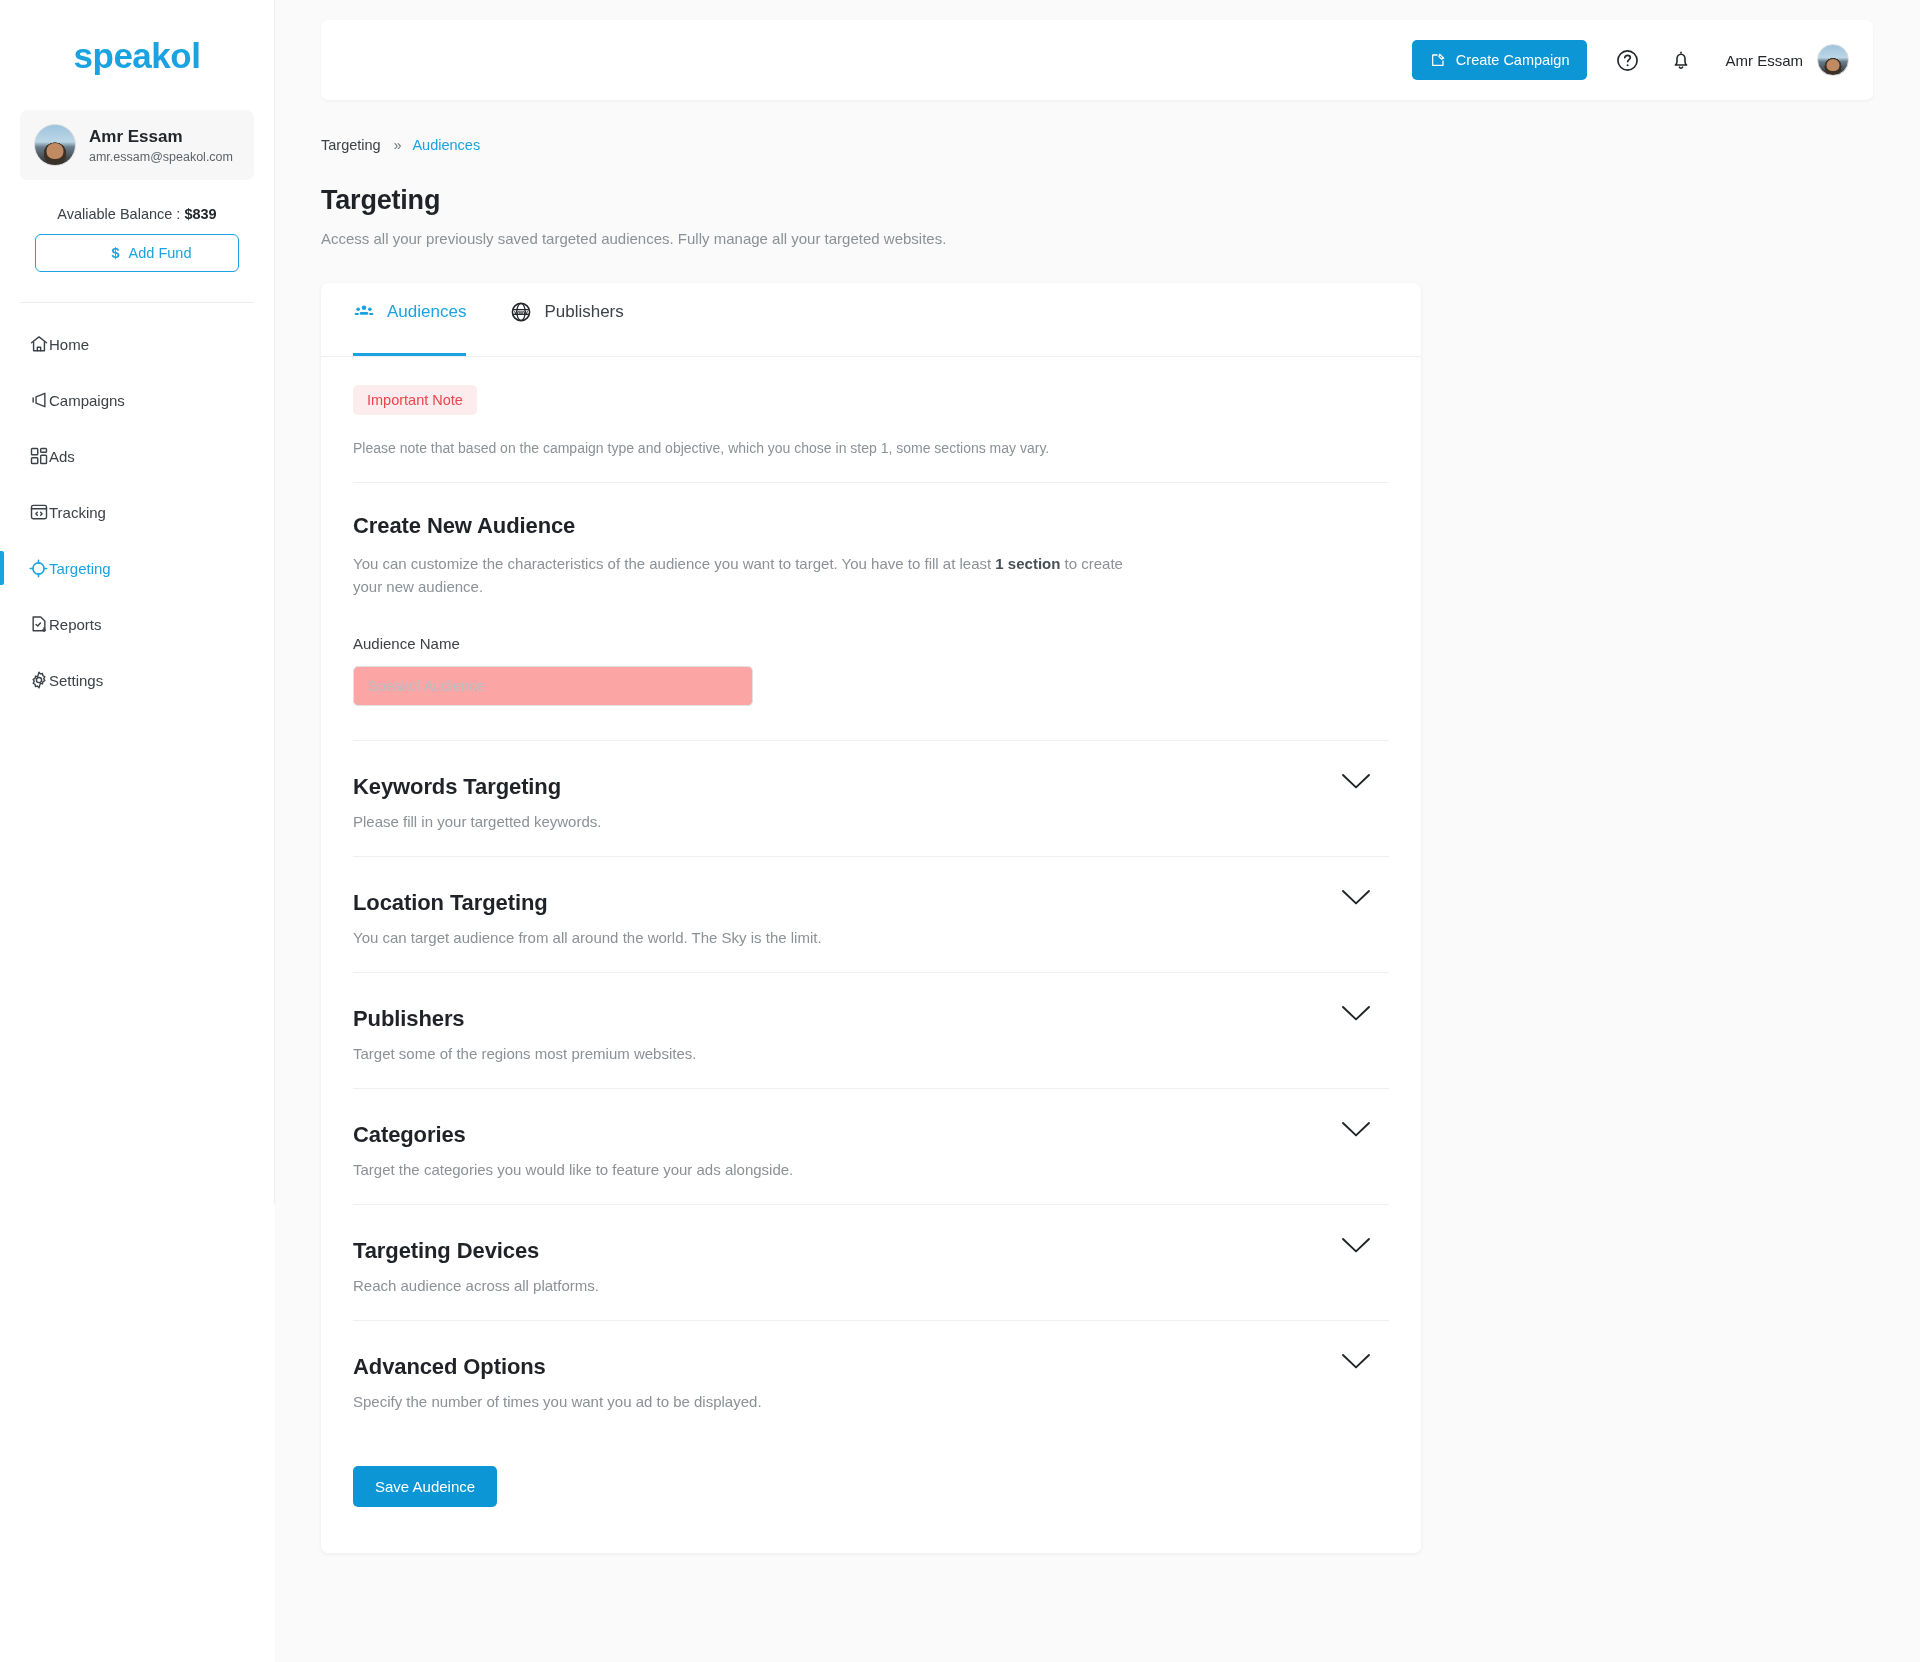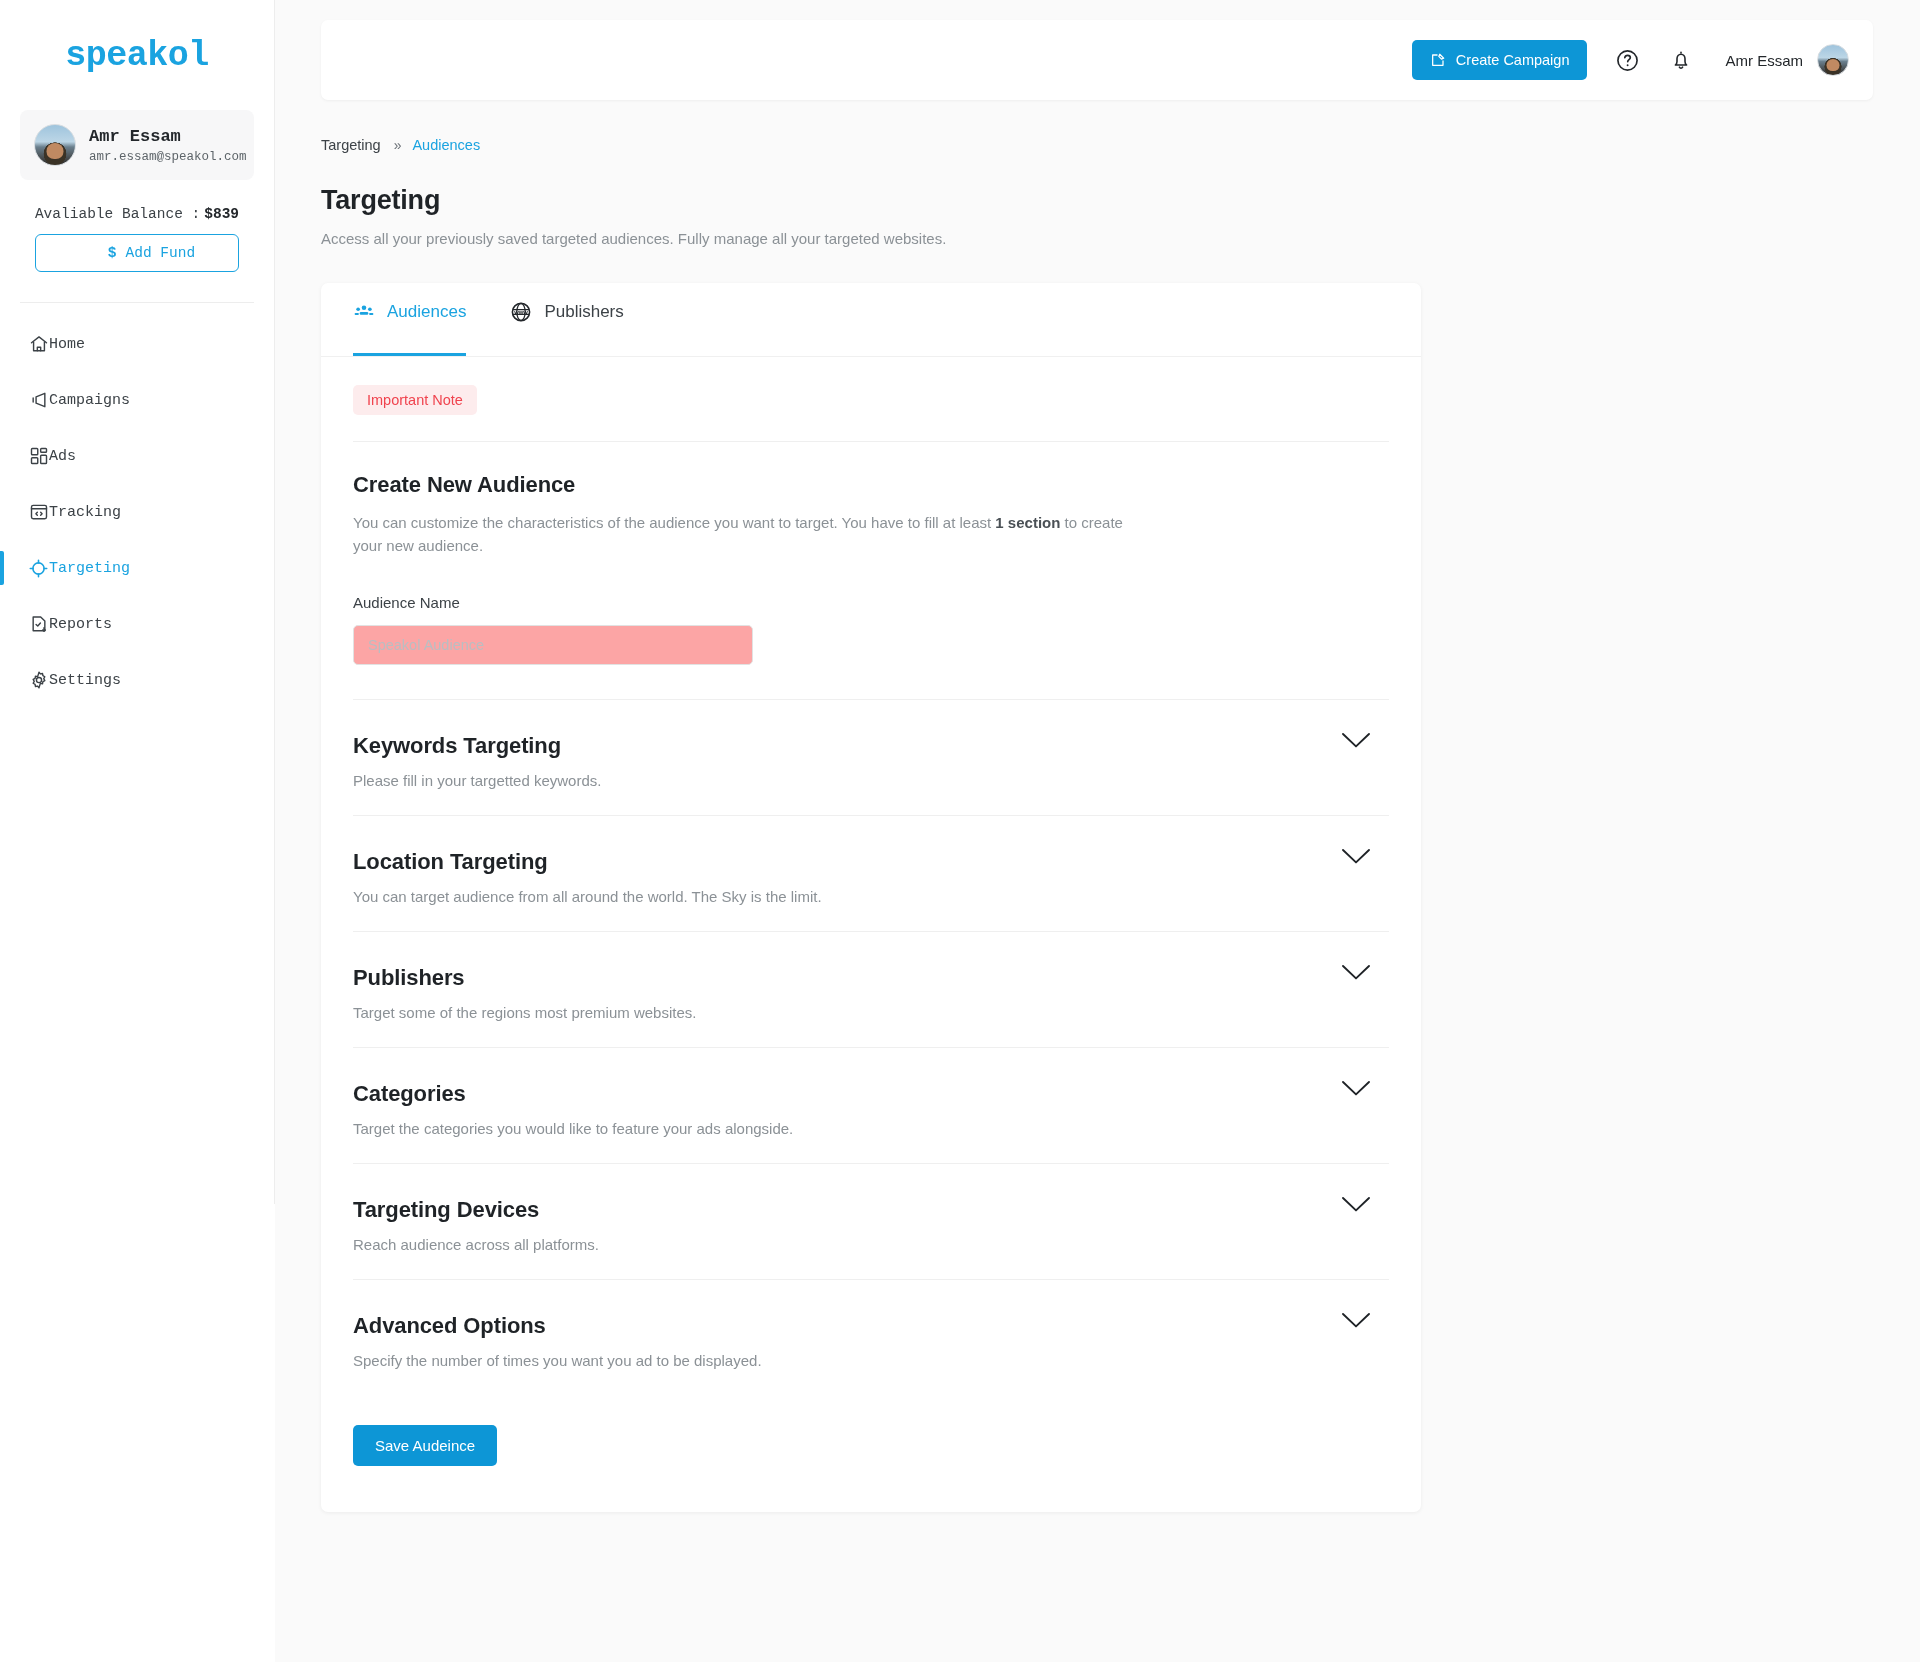"speakol" .sidebar { font-family: Liberation Mono, monospace -> none }
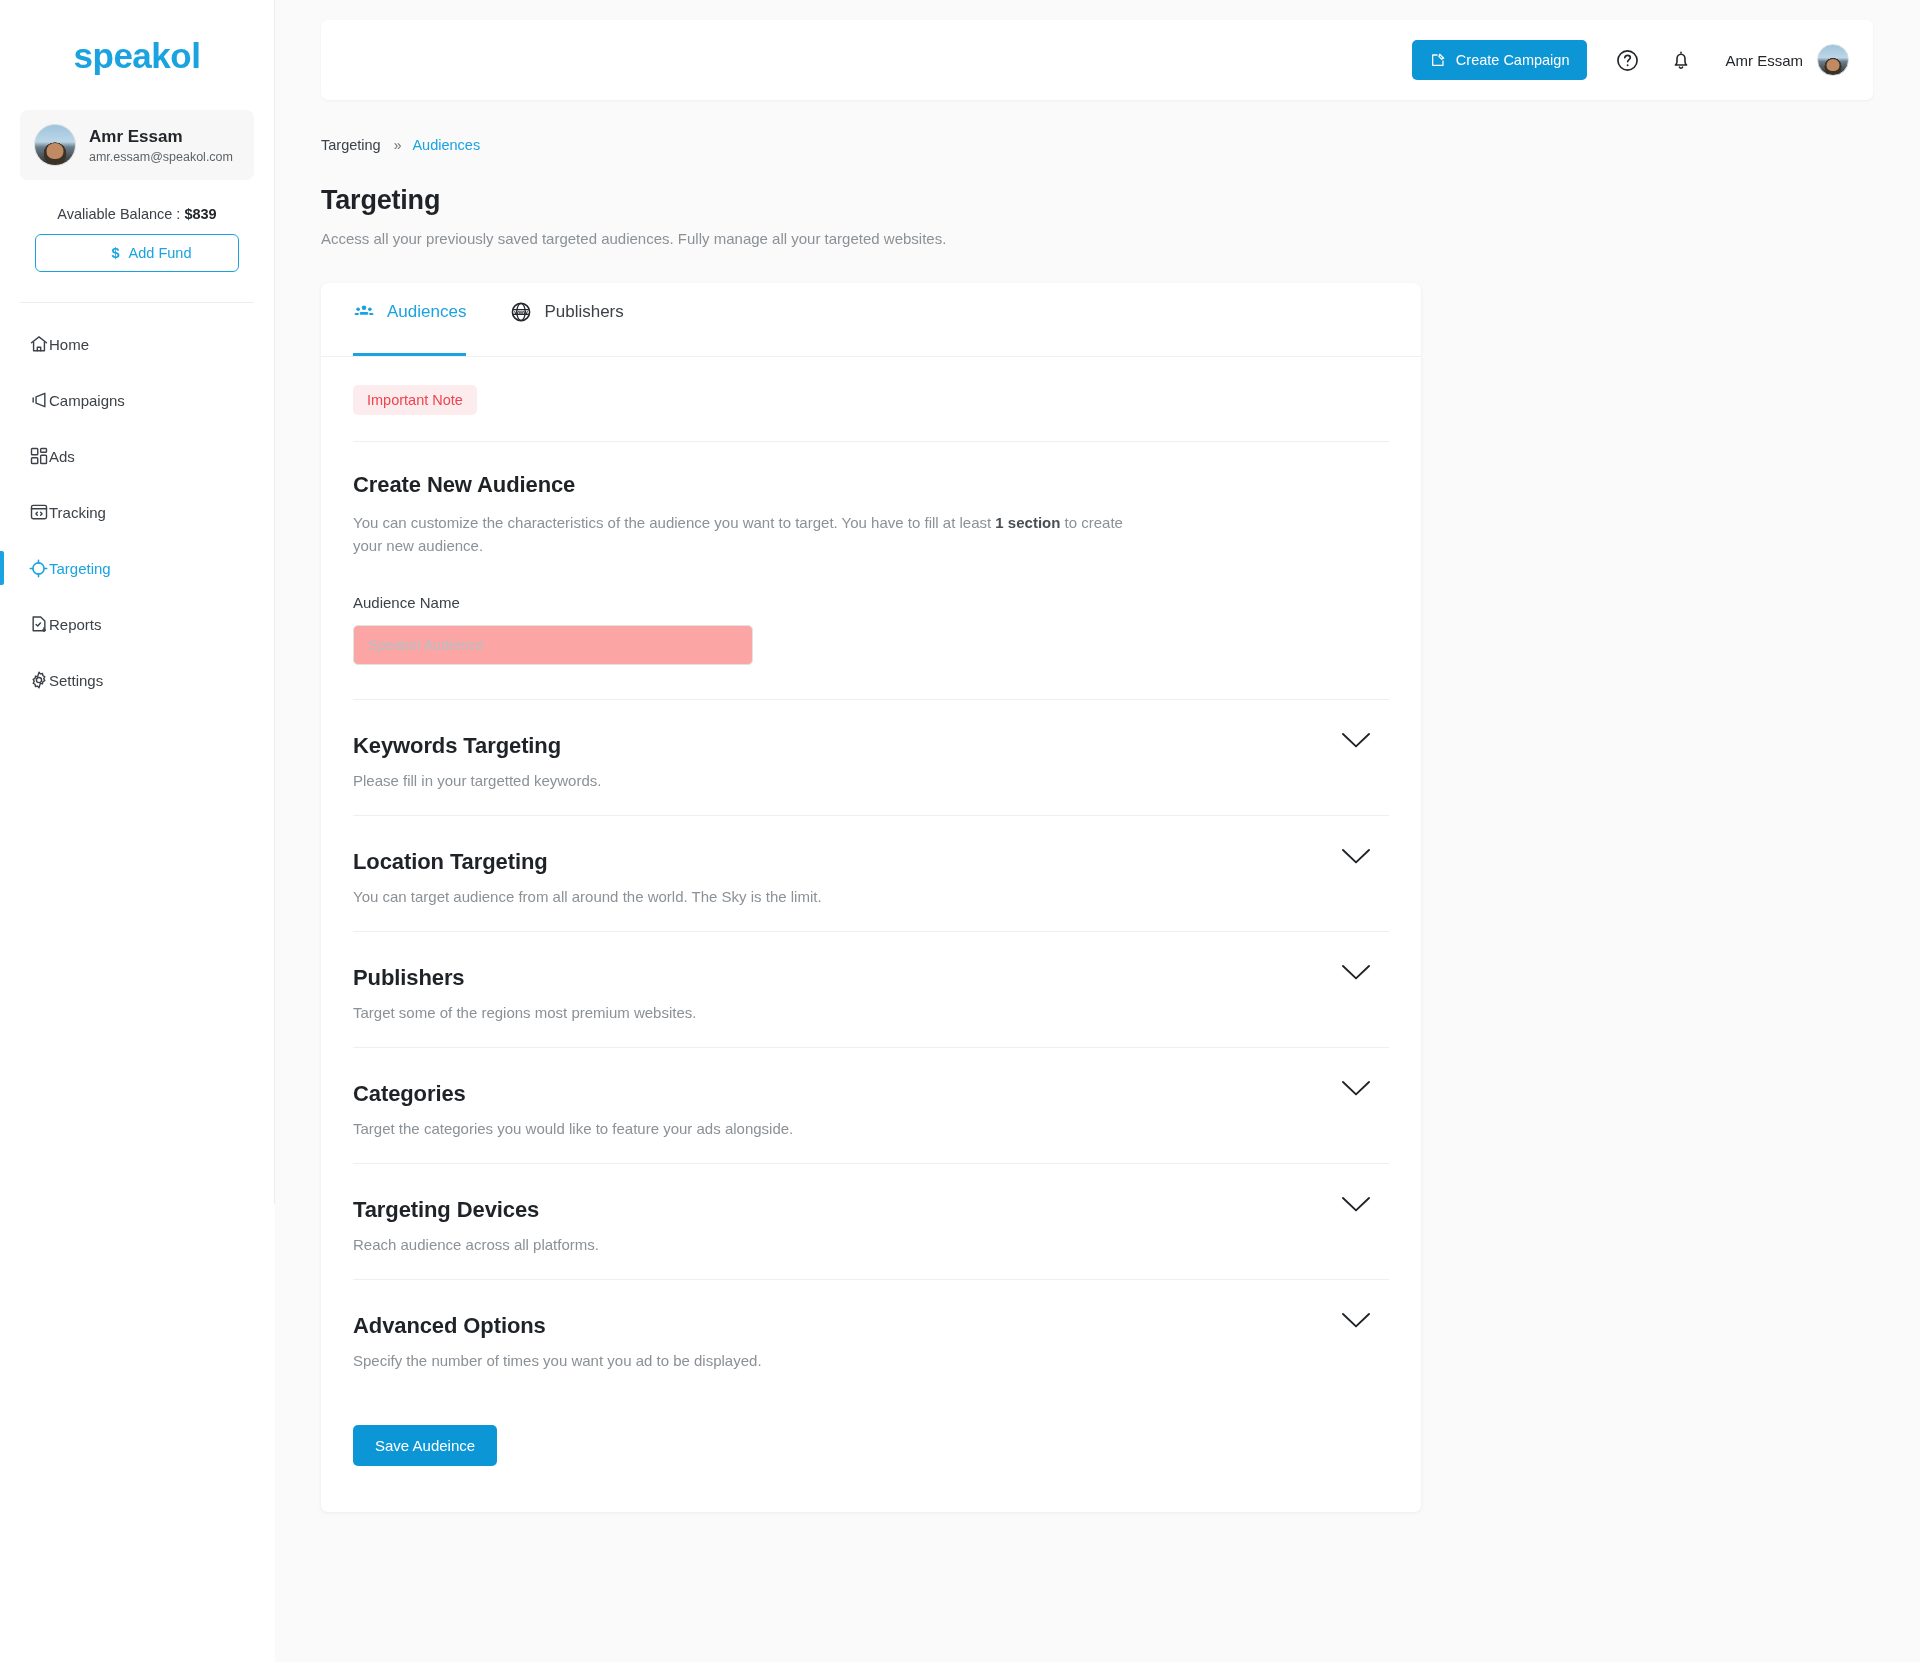"Please note that based on" p.note-text { html: none -> <p>Please note that based on the campaign type and objective, which you chose in step 1, some sections may vary.</p> }
